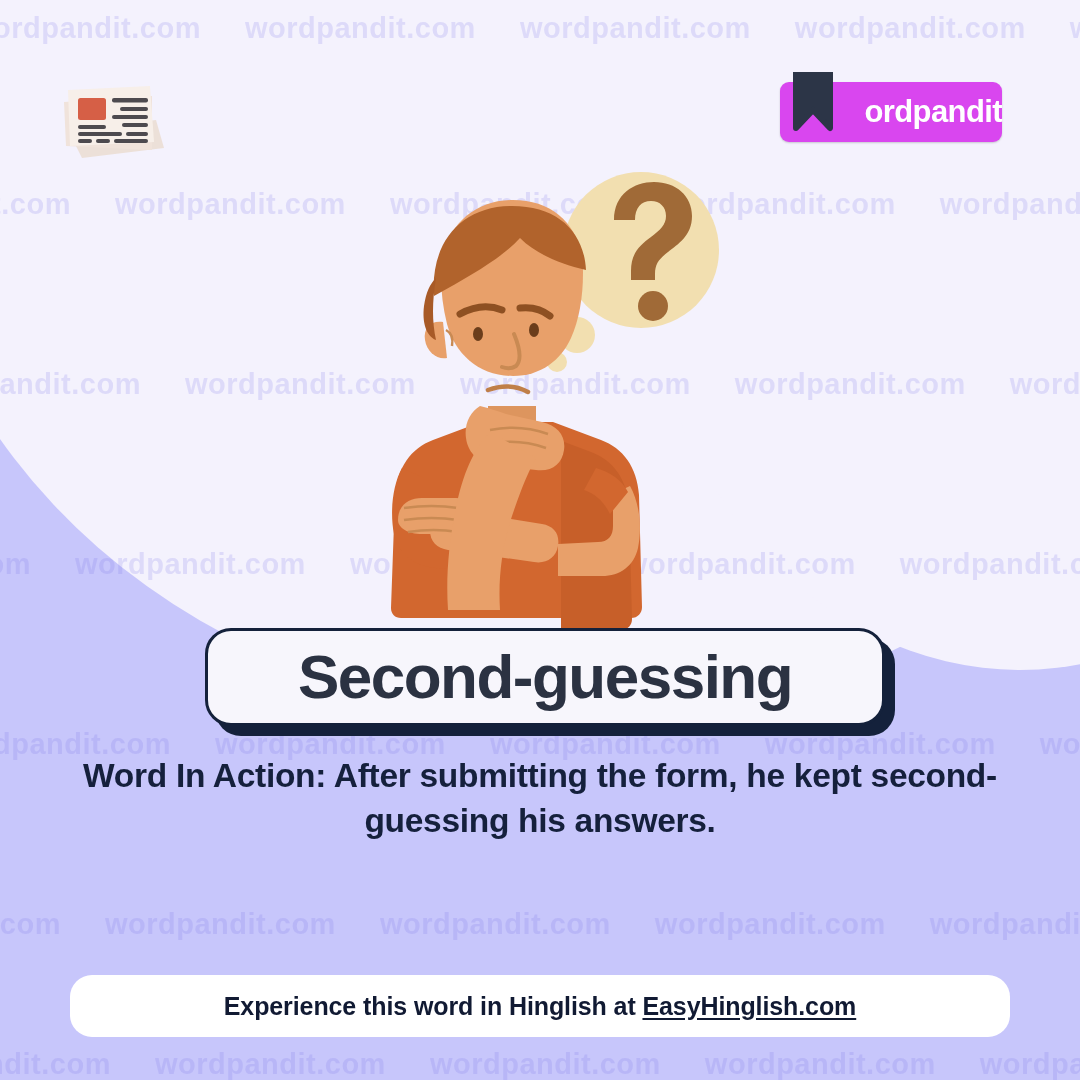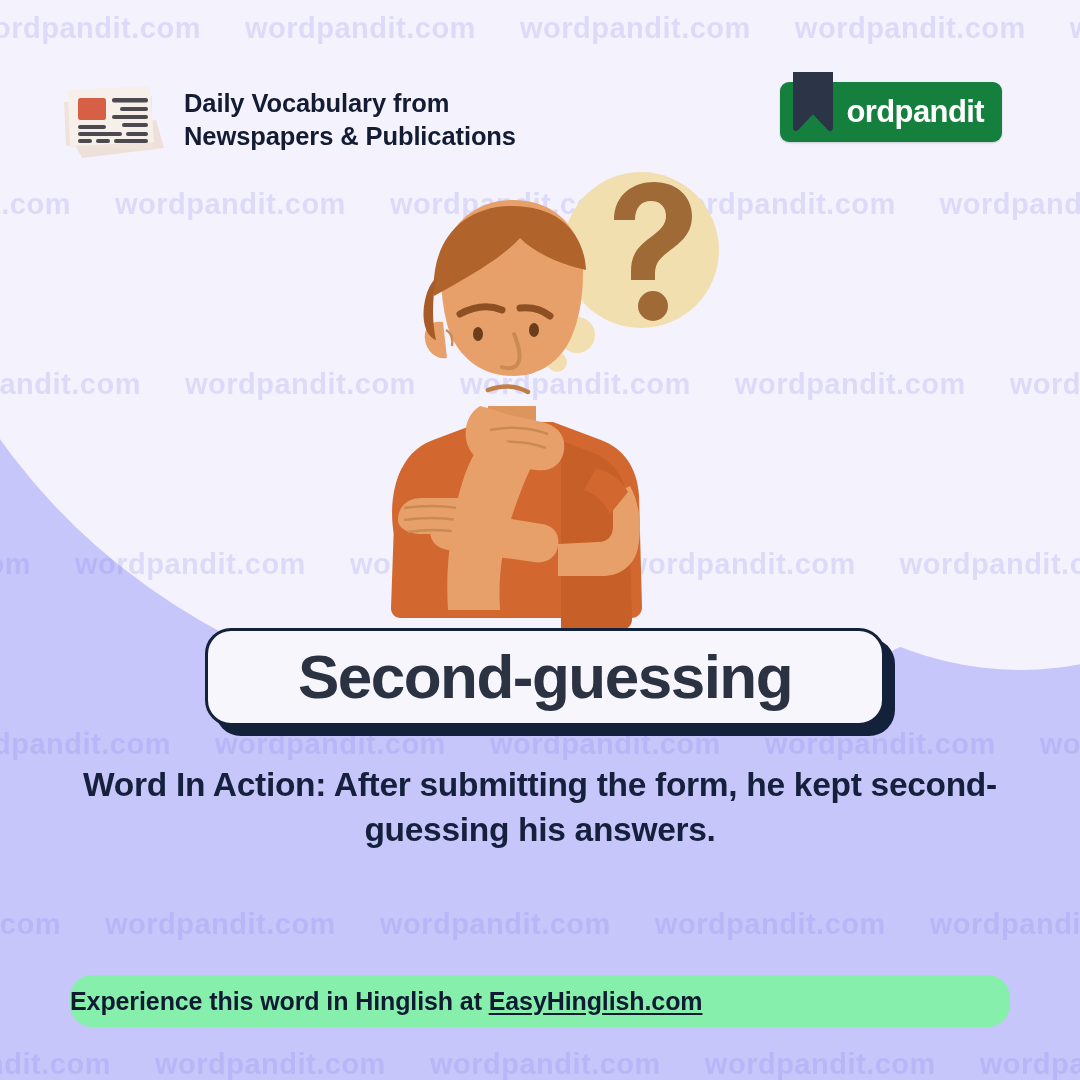"Daily Vocabulary from" div.brand-tagline { html: <div>Daily Vocabulary from Newspapers &amp; Publications</div> -> none }
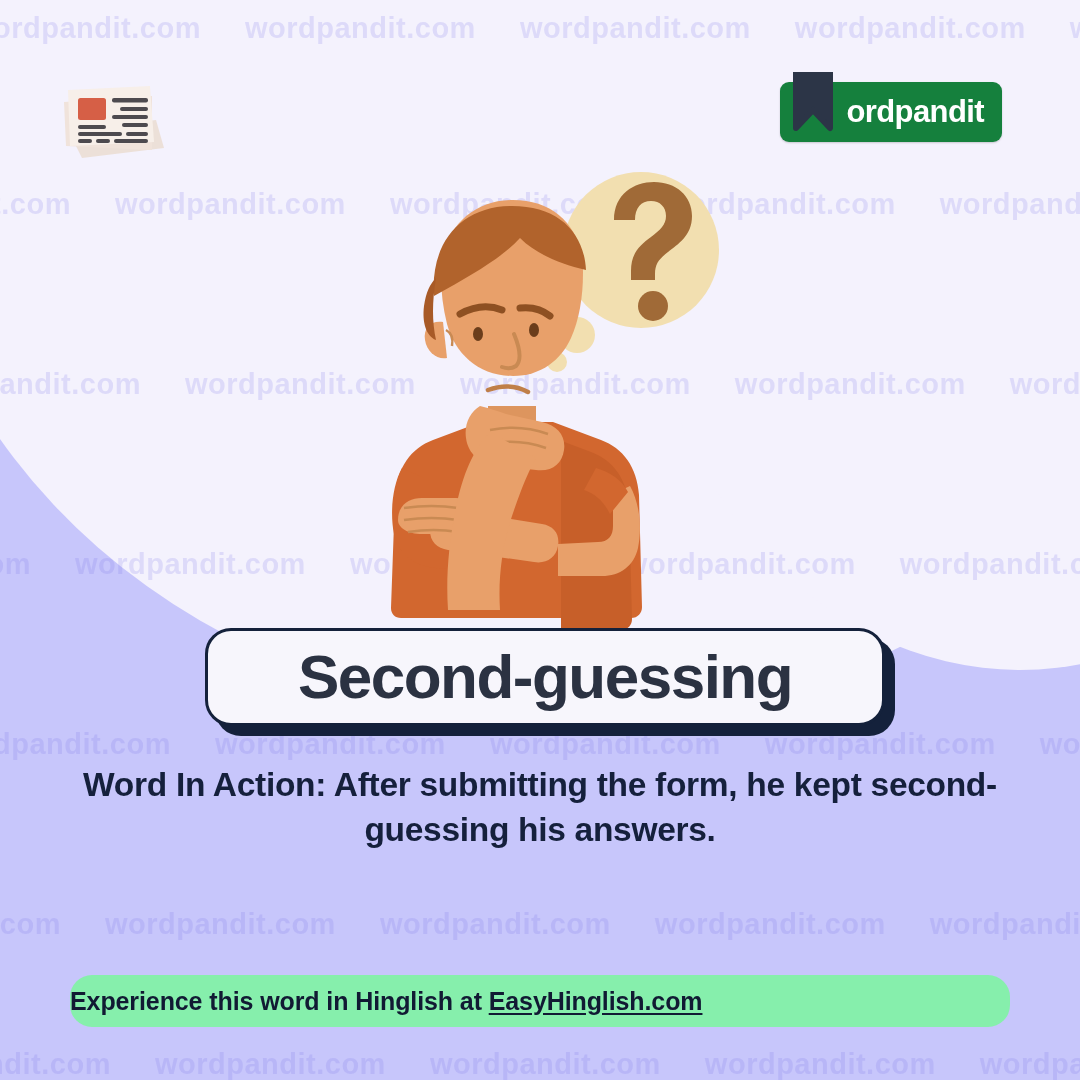"ordpandit" .logo-box { background: #15803d -> #d946ef; padding-right: 18px -> none }
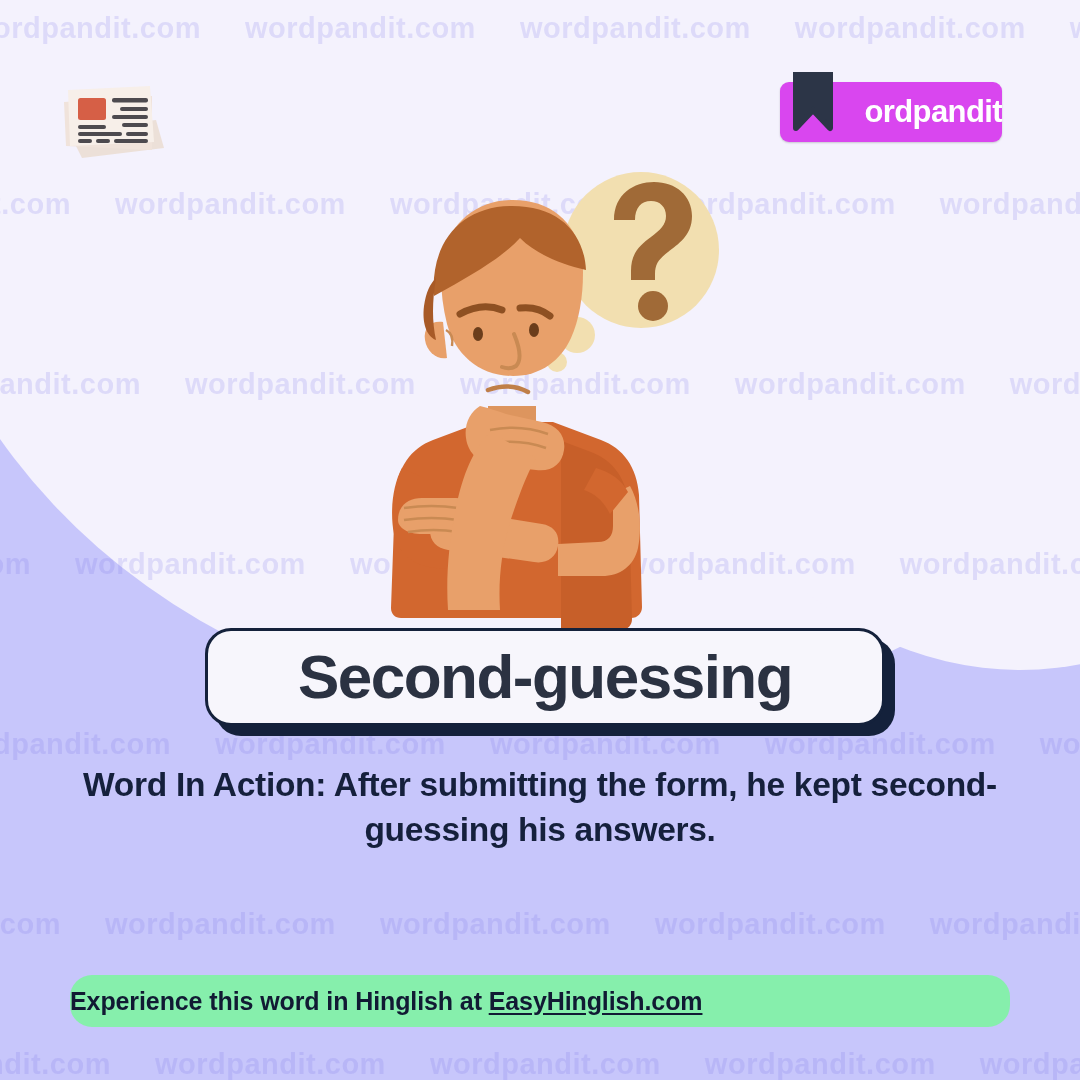"Word In Action: After submitting" .example-line { margin-top: 11px -> 2px }
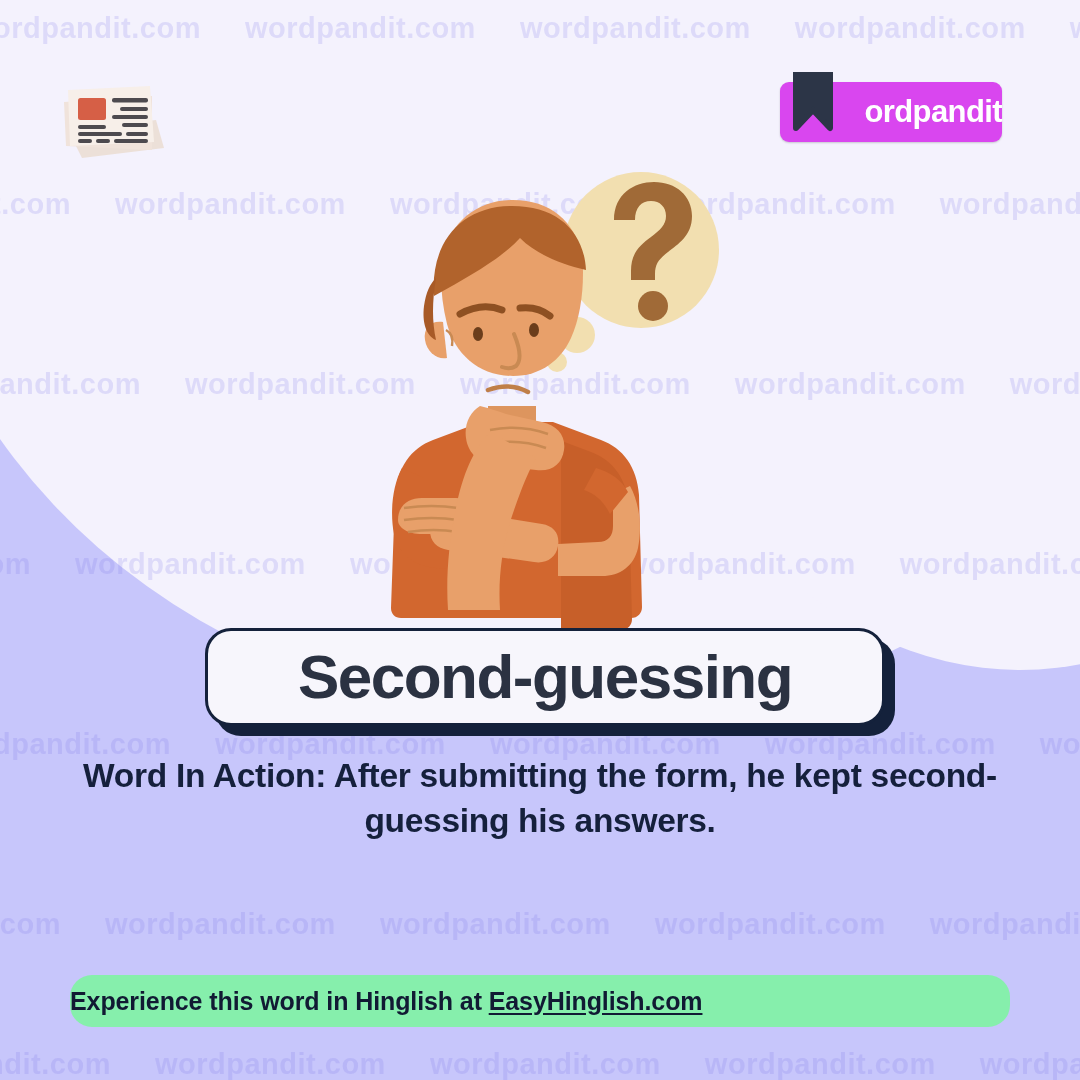"Experience this word in Hinglish" .footer-bar { background: #86efac -> #ffffff; height: 52px -> 62px; justify-content: none -> center }
